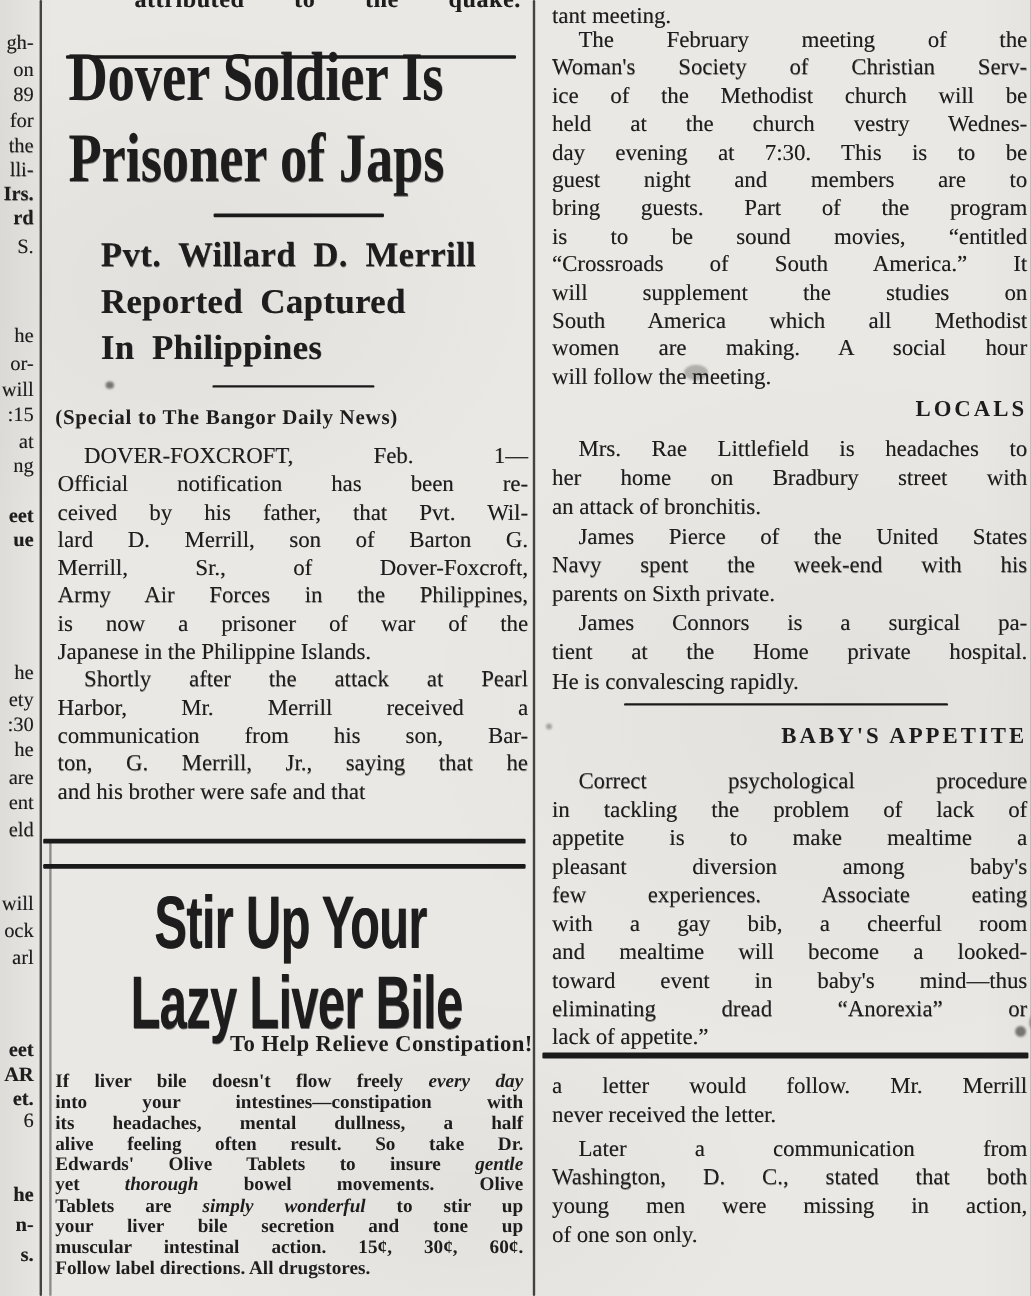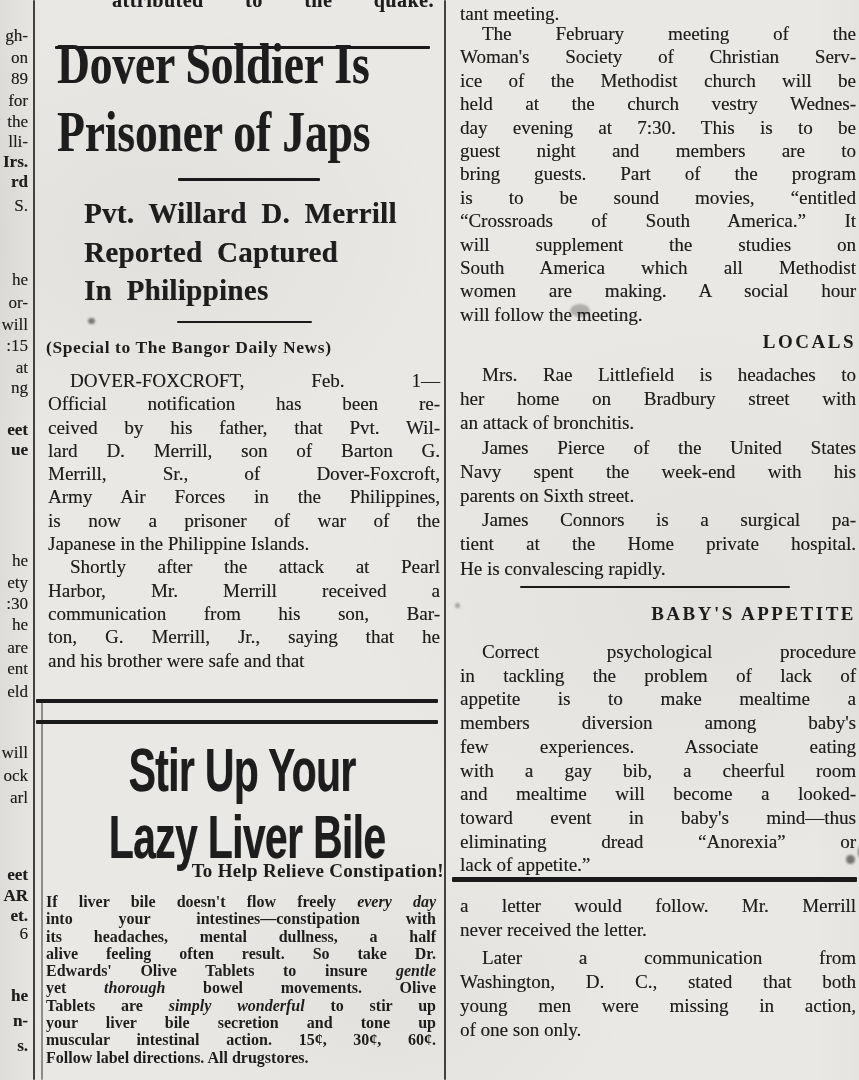"parents on Sixth street." div.tline { text: street -> private }
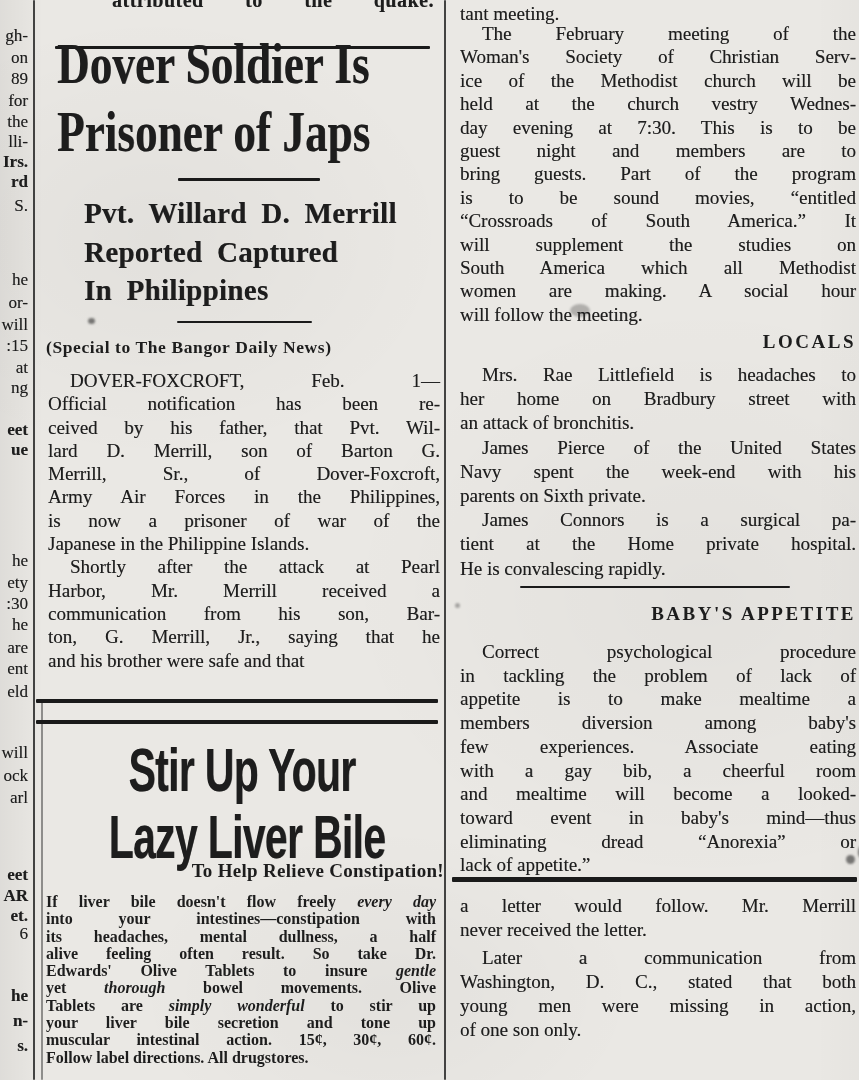"members diversion among baby's" div.tline { text: members -> pleasant }
